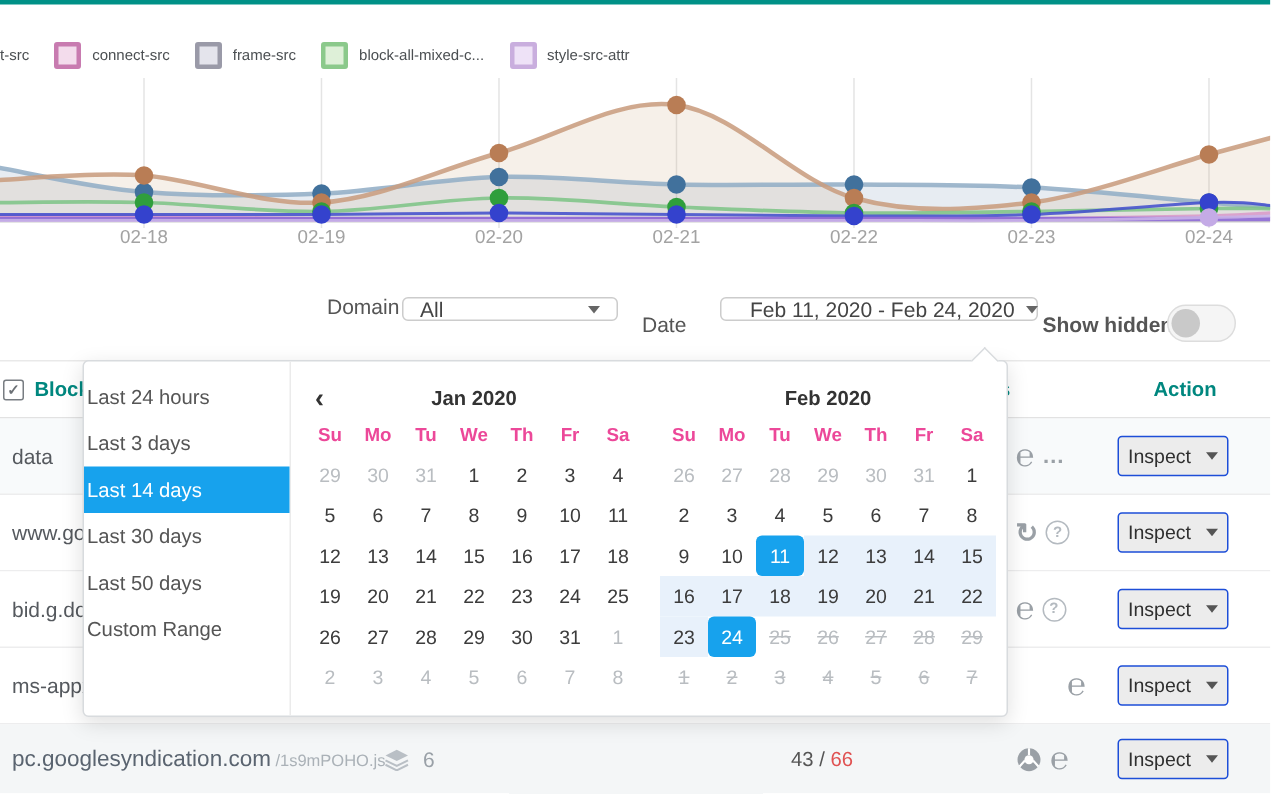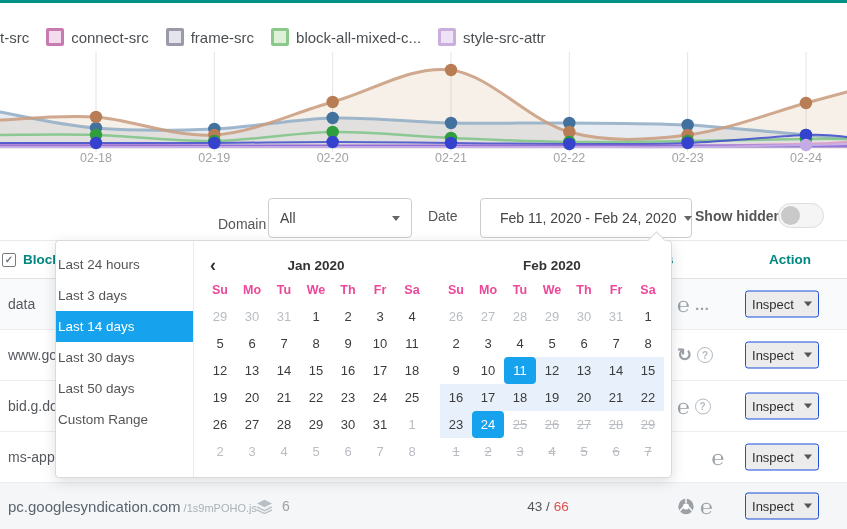"t-src" .legend .item { font-size: 15px -> 10px }
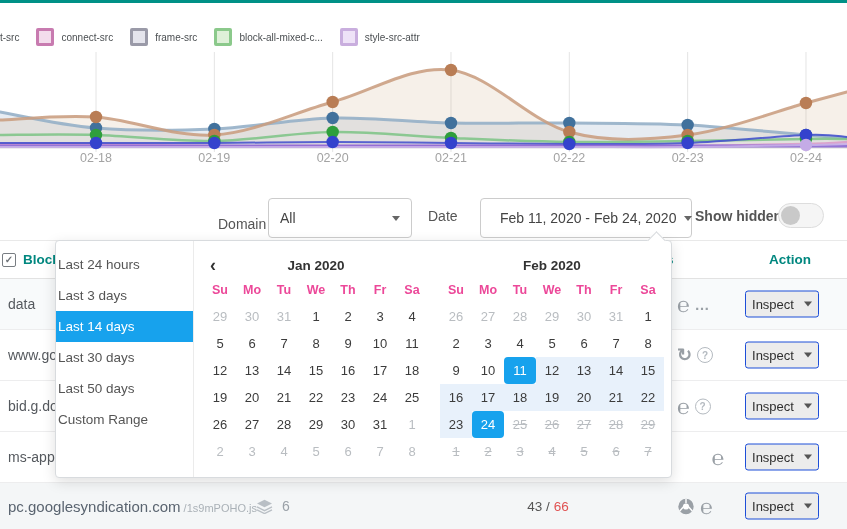"Domain" #domain-label { top: 216px -> 196px }
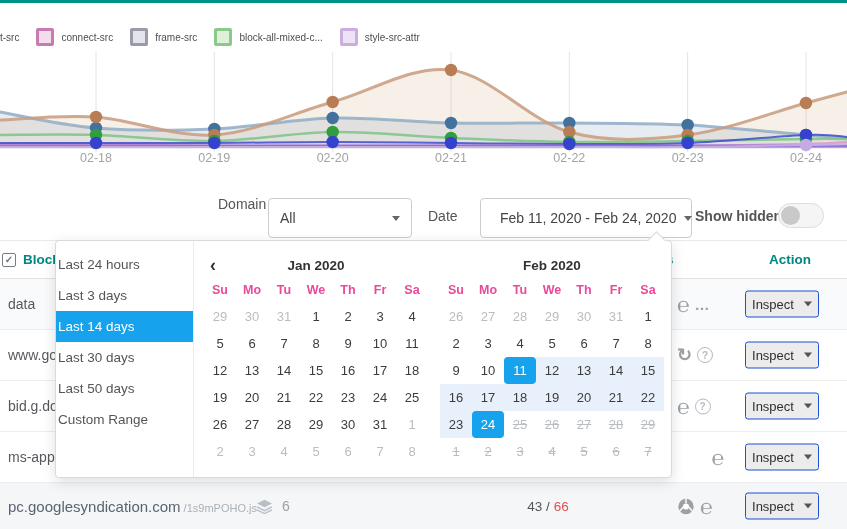"All" .ctrl { height: 40px -> 16px }
